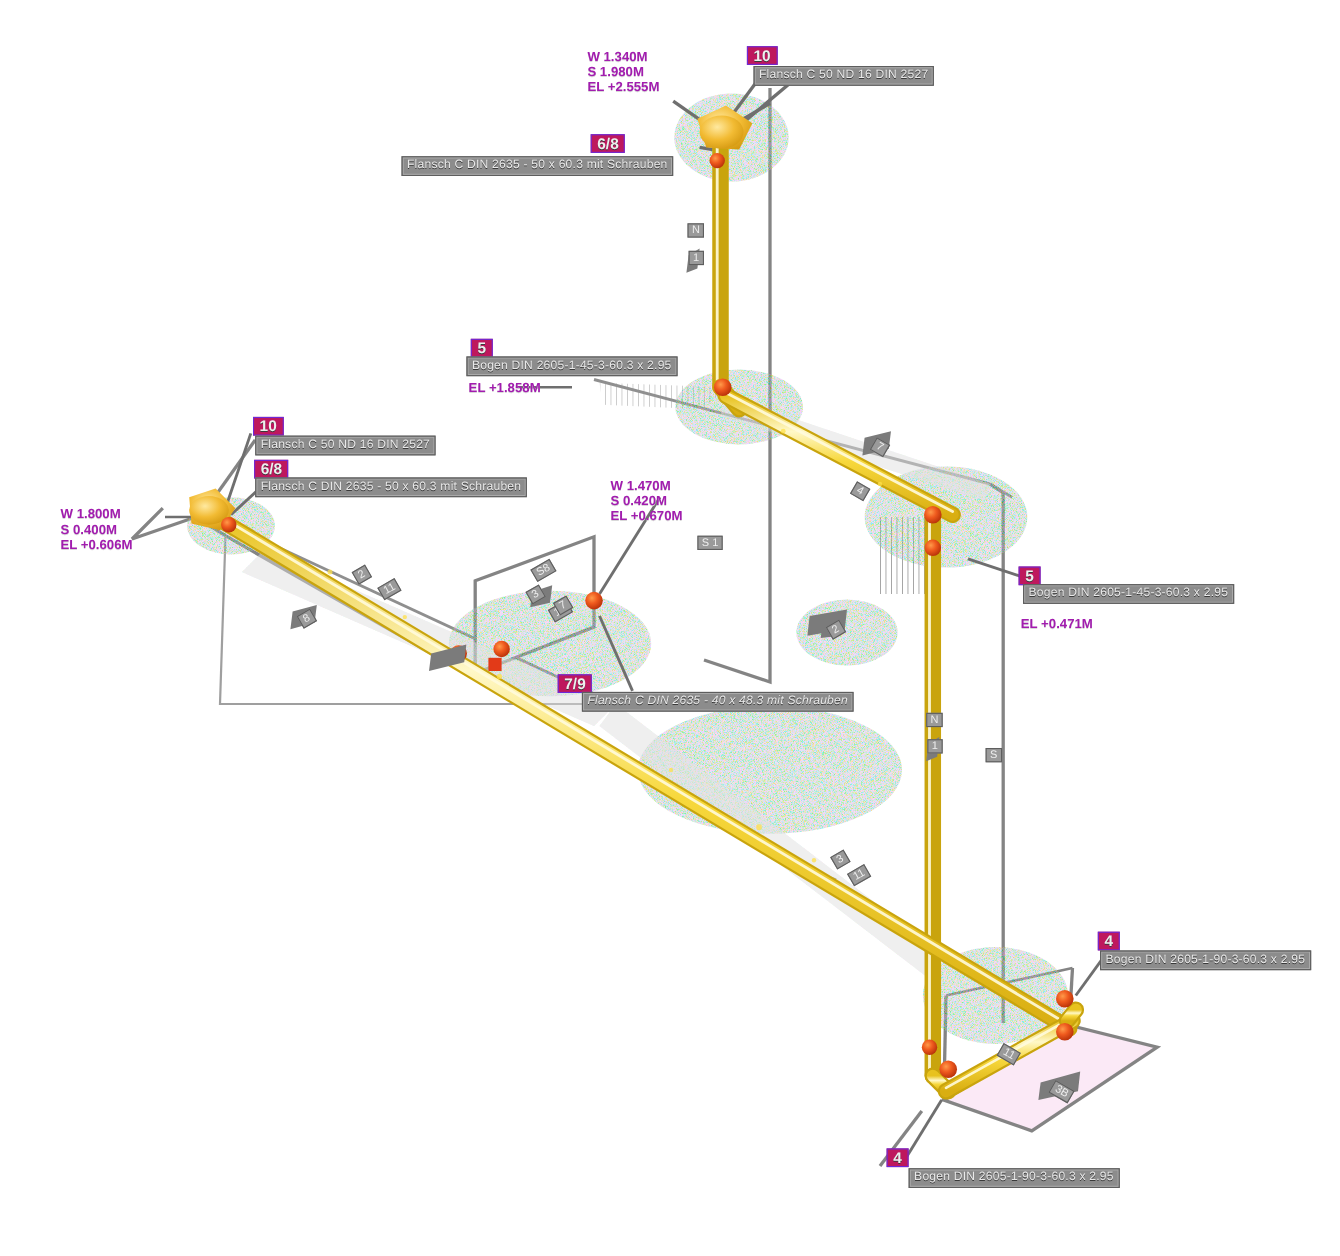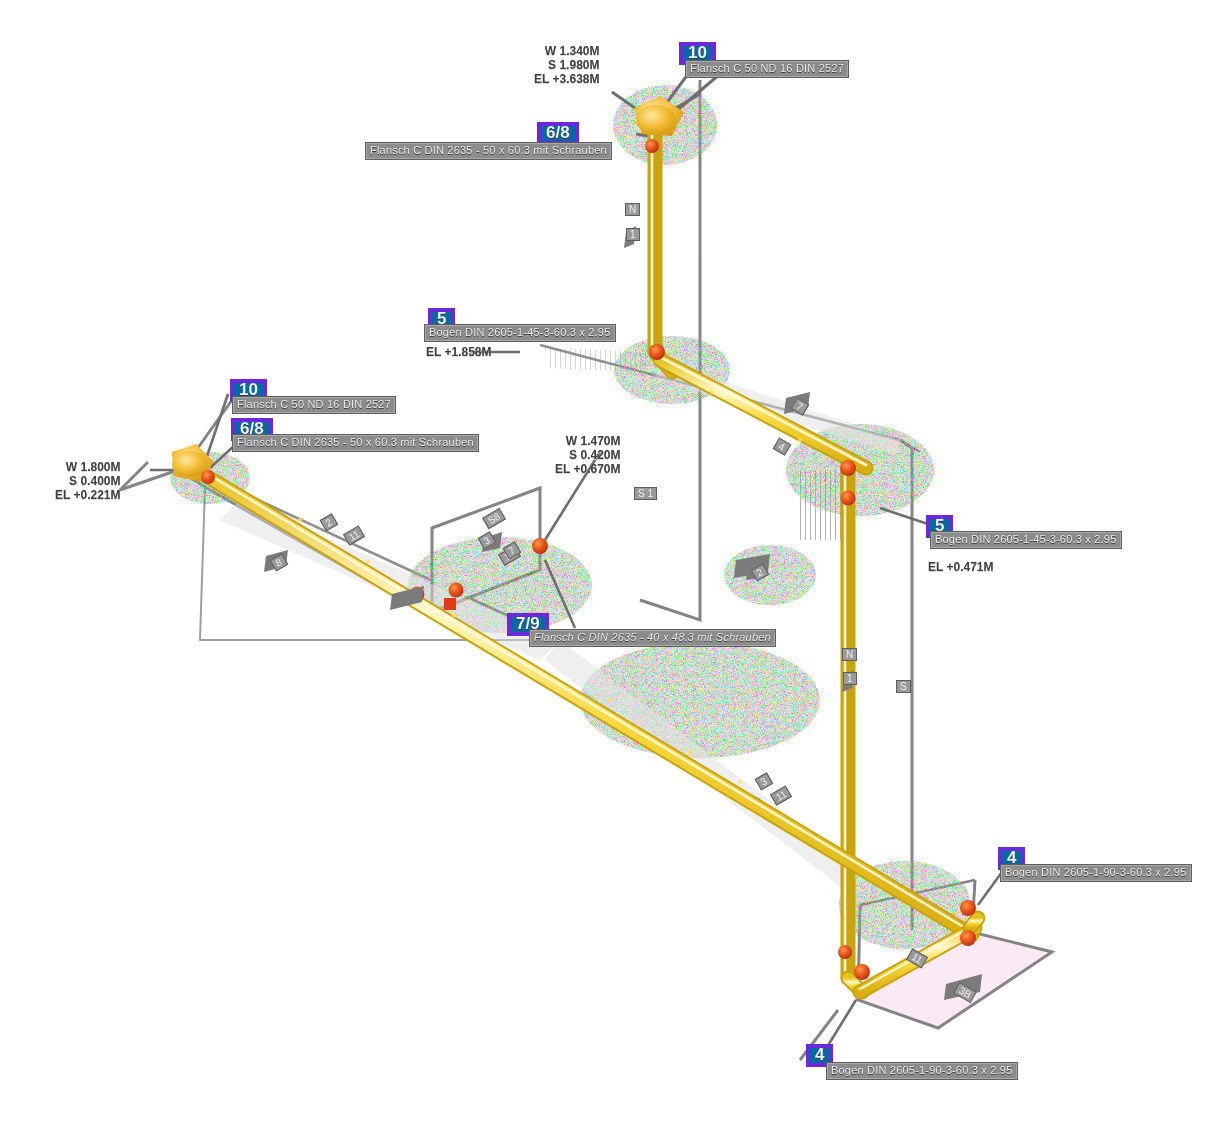"W 1.340M" .elev { color: #404040 -> #a21caf; text-align: right -> none }
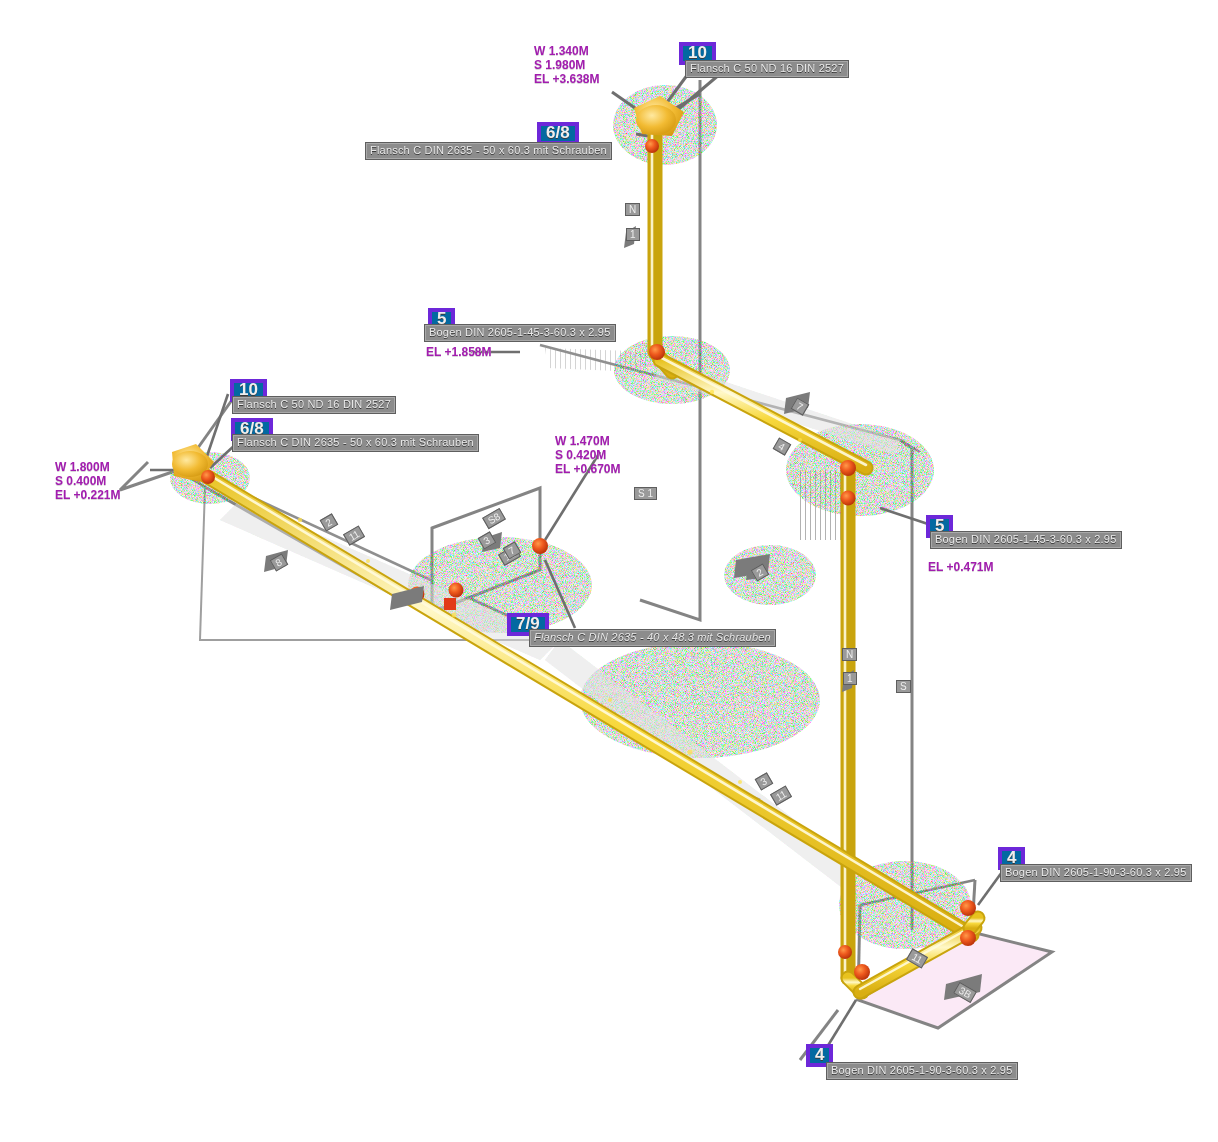"10" .tag { background: #0369a1 -> #be185d; border: 4px solid #6d28d9 -> 1px solid #6d28d9; font-size: 17px -> 14px }
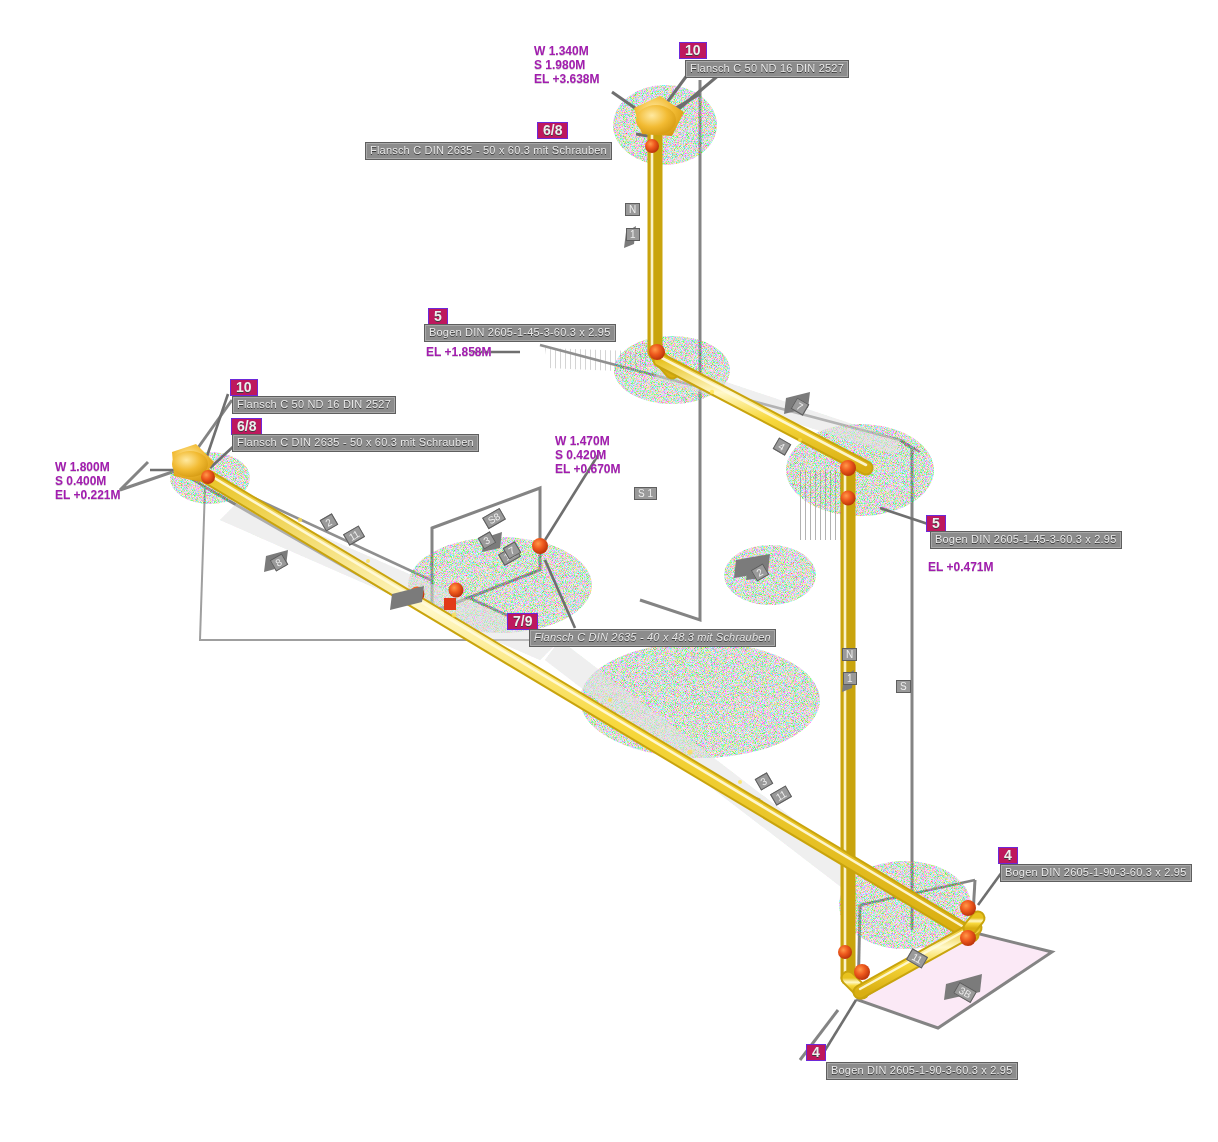"EL +3.638M" div { text: +3.638M -> +2.555M }
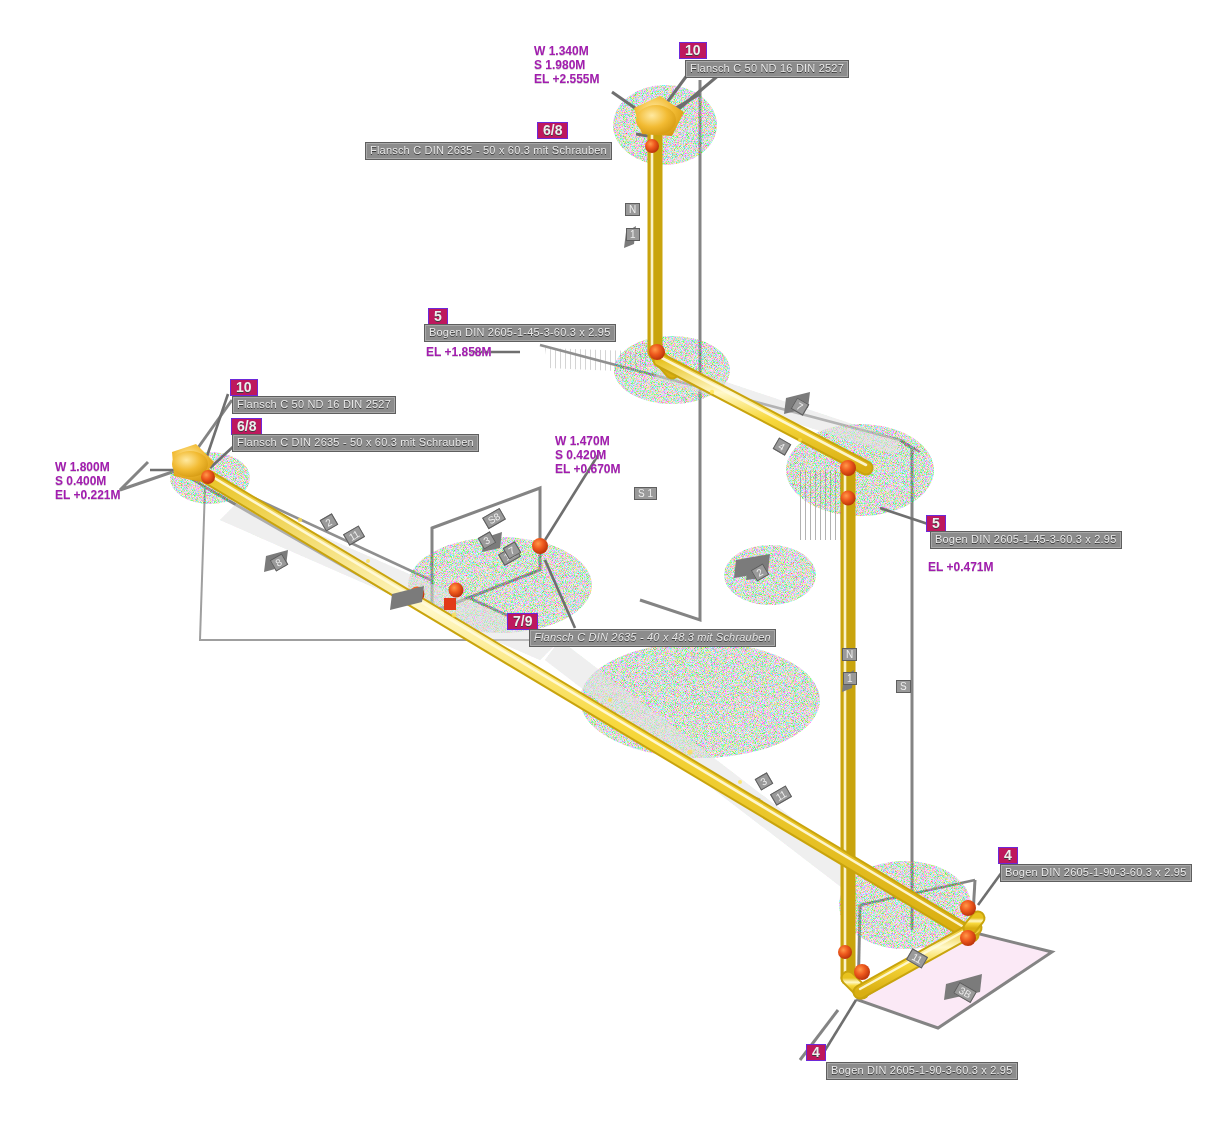"EL +0.221M" div { text: +0.221M -> +0.606M }
